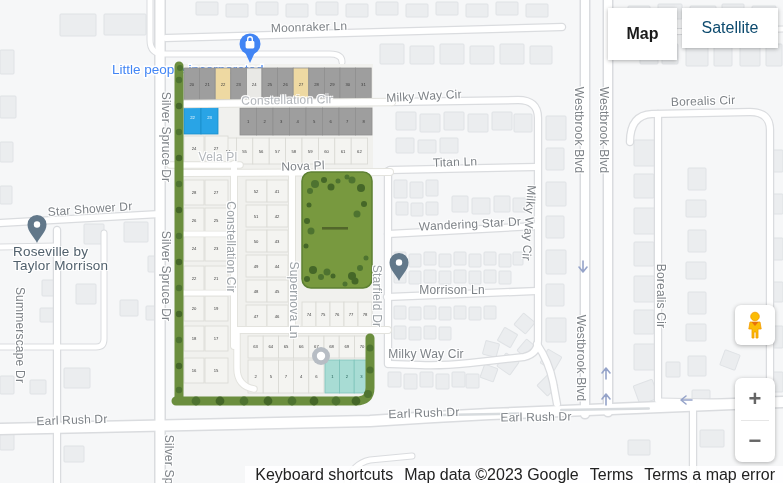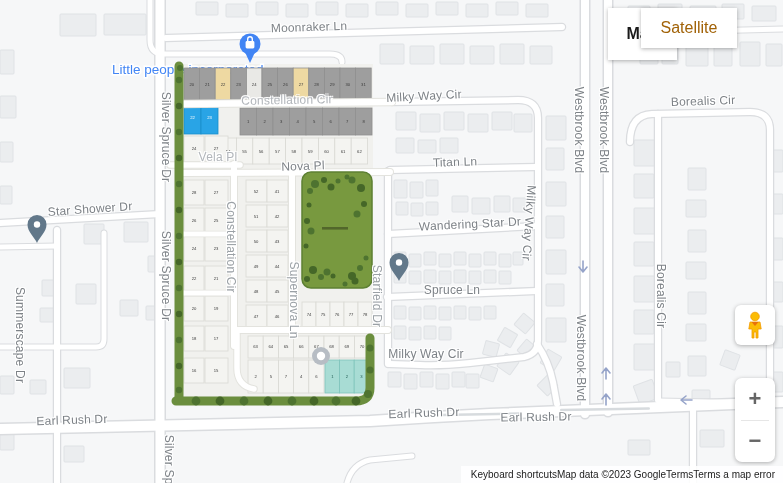"Satellite" #btn-sat { color: #a16207 -> #0c4a6e; left: 641px -> 682px }
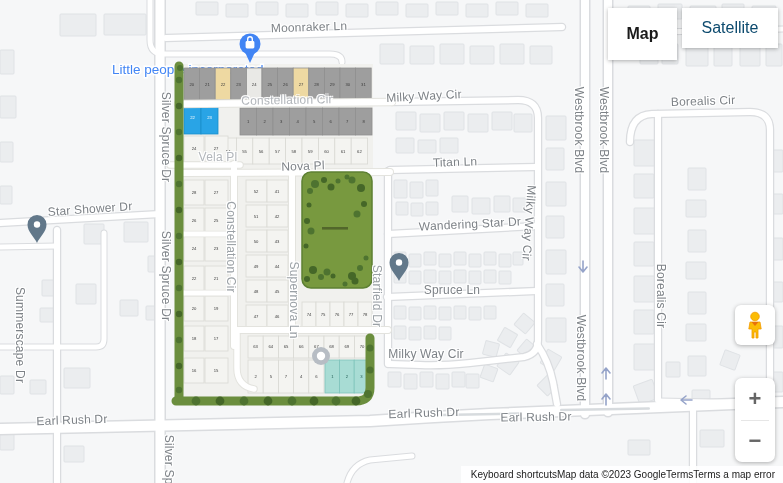"Roseville by" div.lbl { html: none -> <div> <div>Roseville by</div> <div>Taylor Morrison</div> </div> }
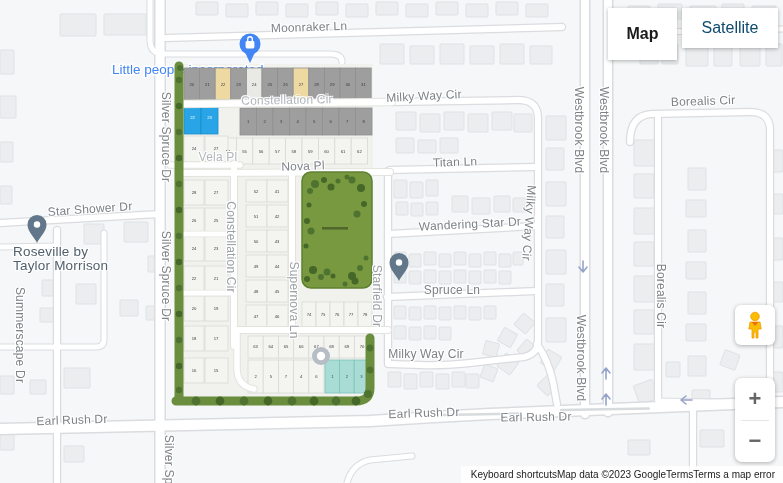"Spruce Ln" div.lbl { text: Spruce -> Morrison }
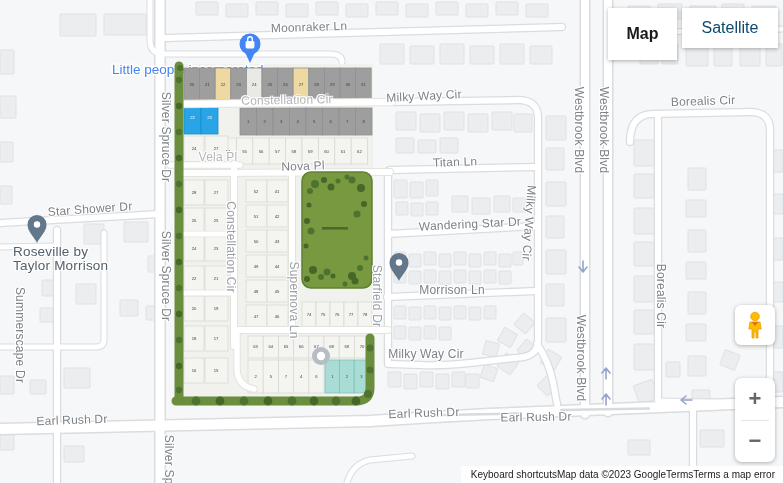"Keyboard shortcuts" #attrib { font-size: 10px -> 16px; gap: none -> 11px }
